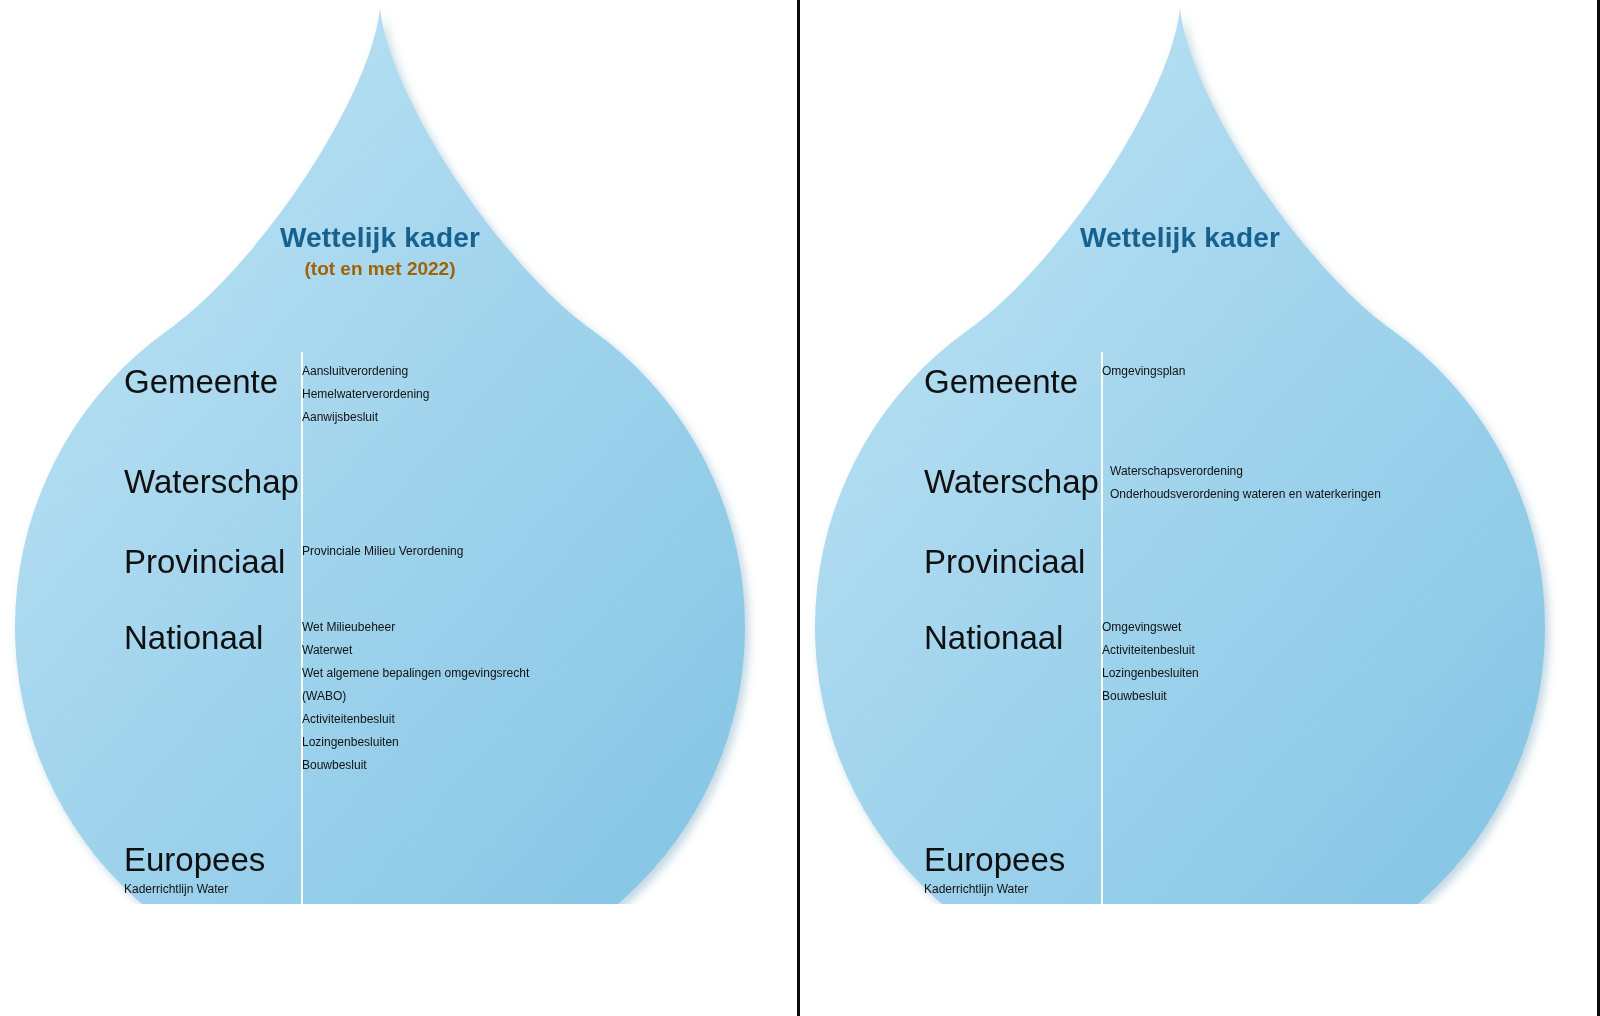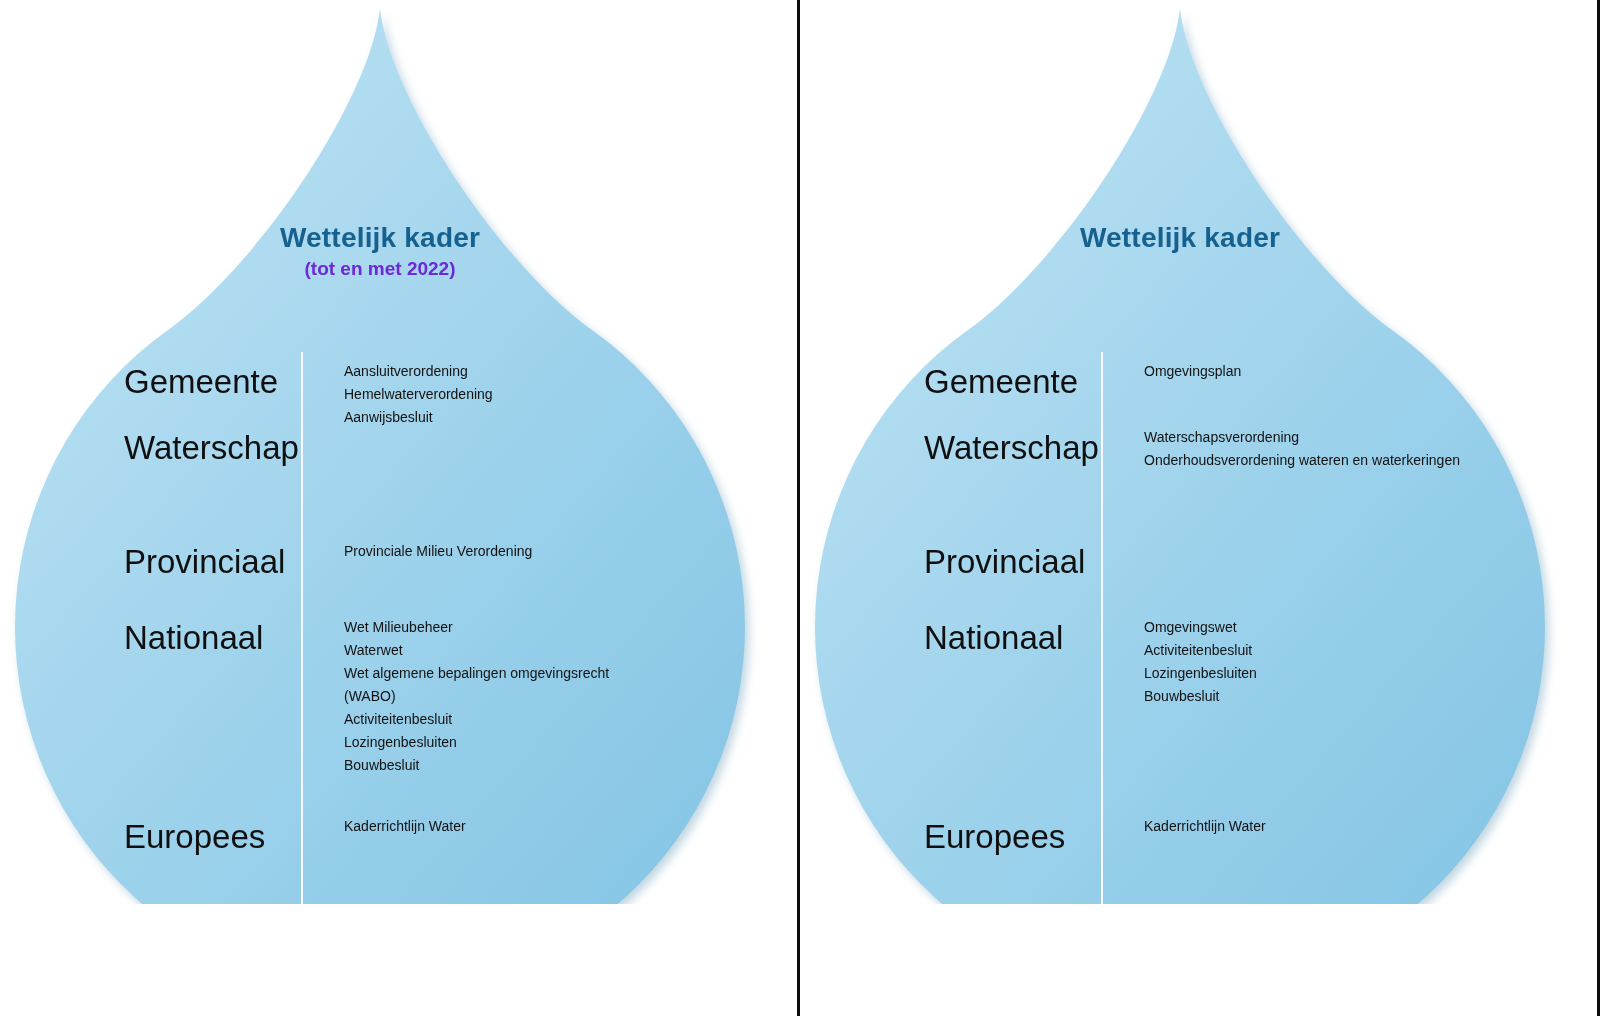"(tot en met 2022)" .panel-subtitle { color: #6d28d9 -> #a16207 }
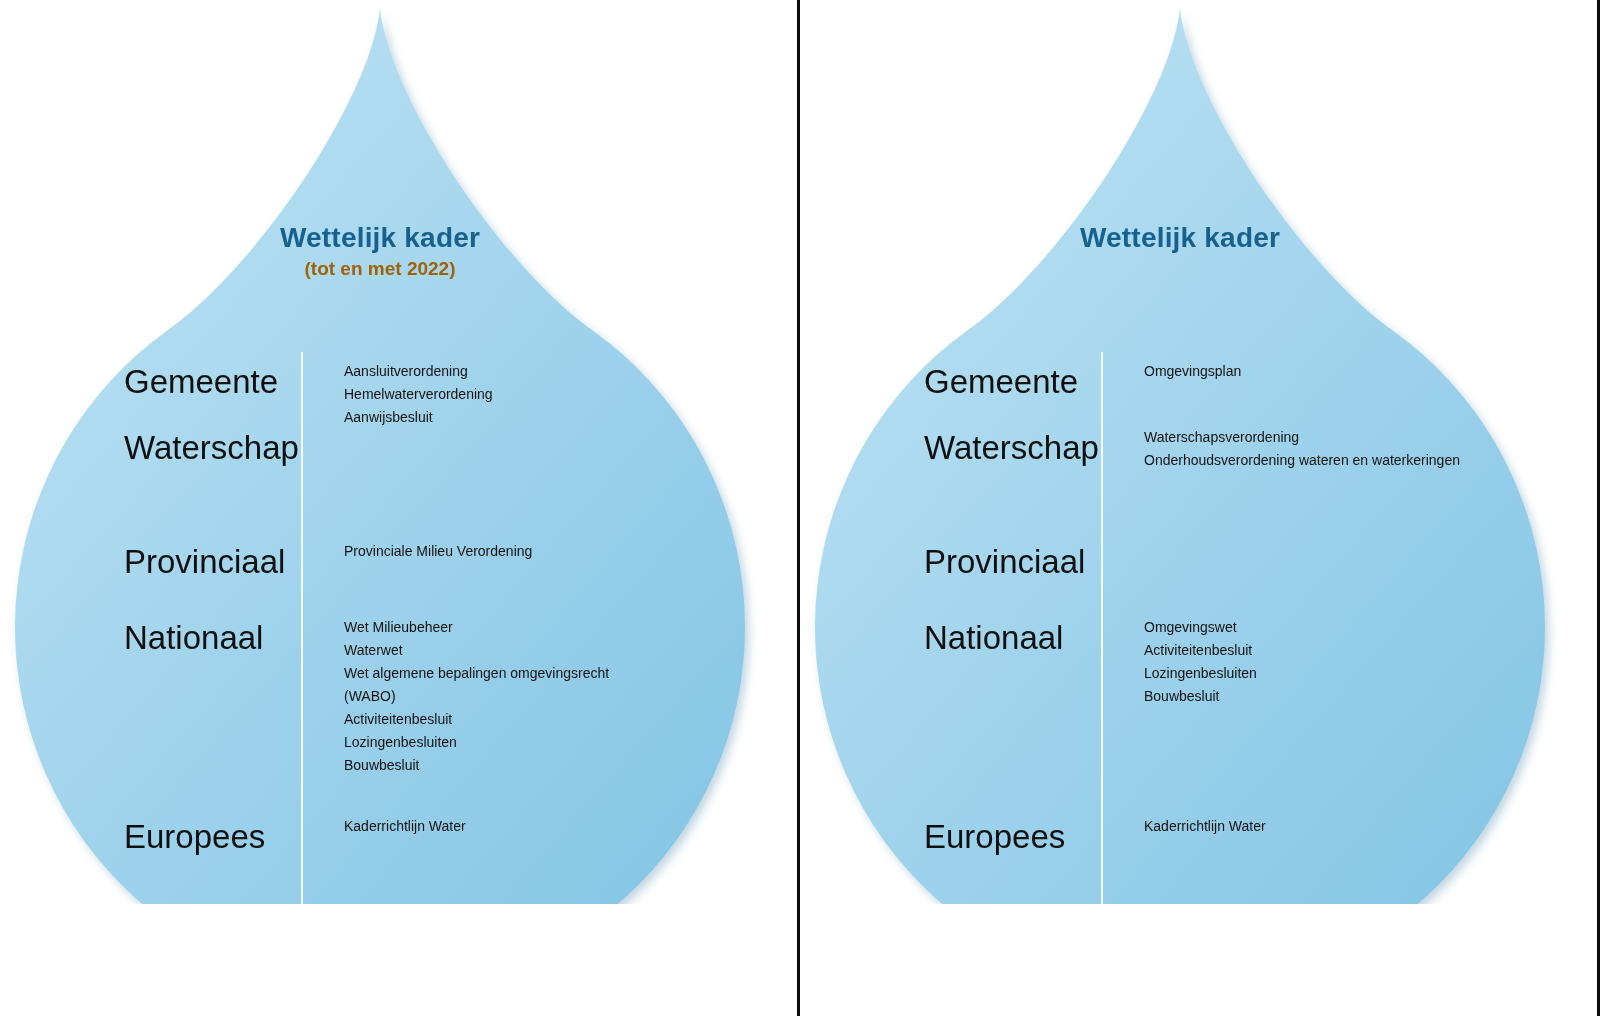"Aansluitverordening" .row-items { font-size: 14px -> 12px; margin-left: 42px -> none }
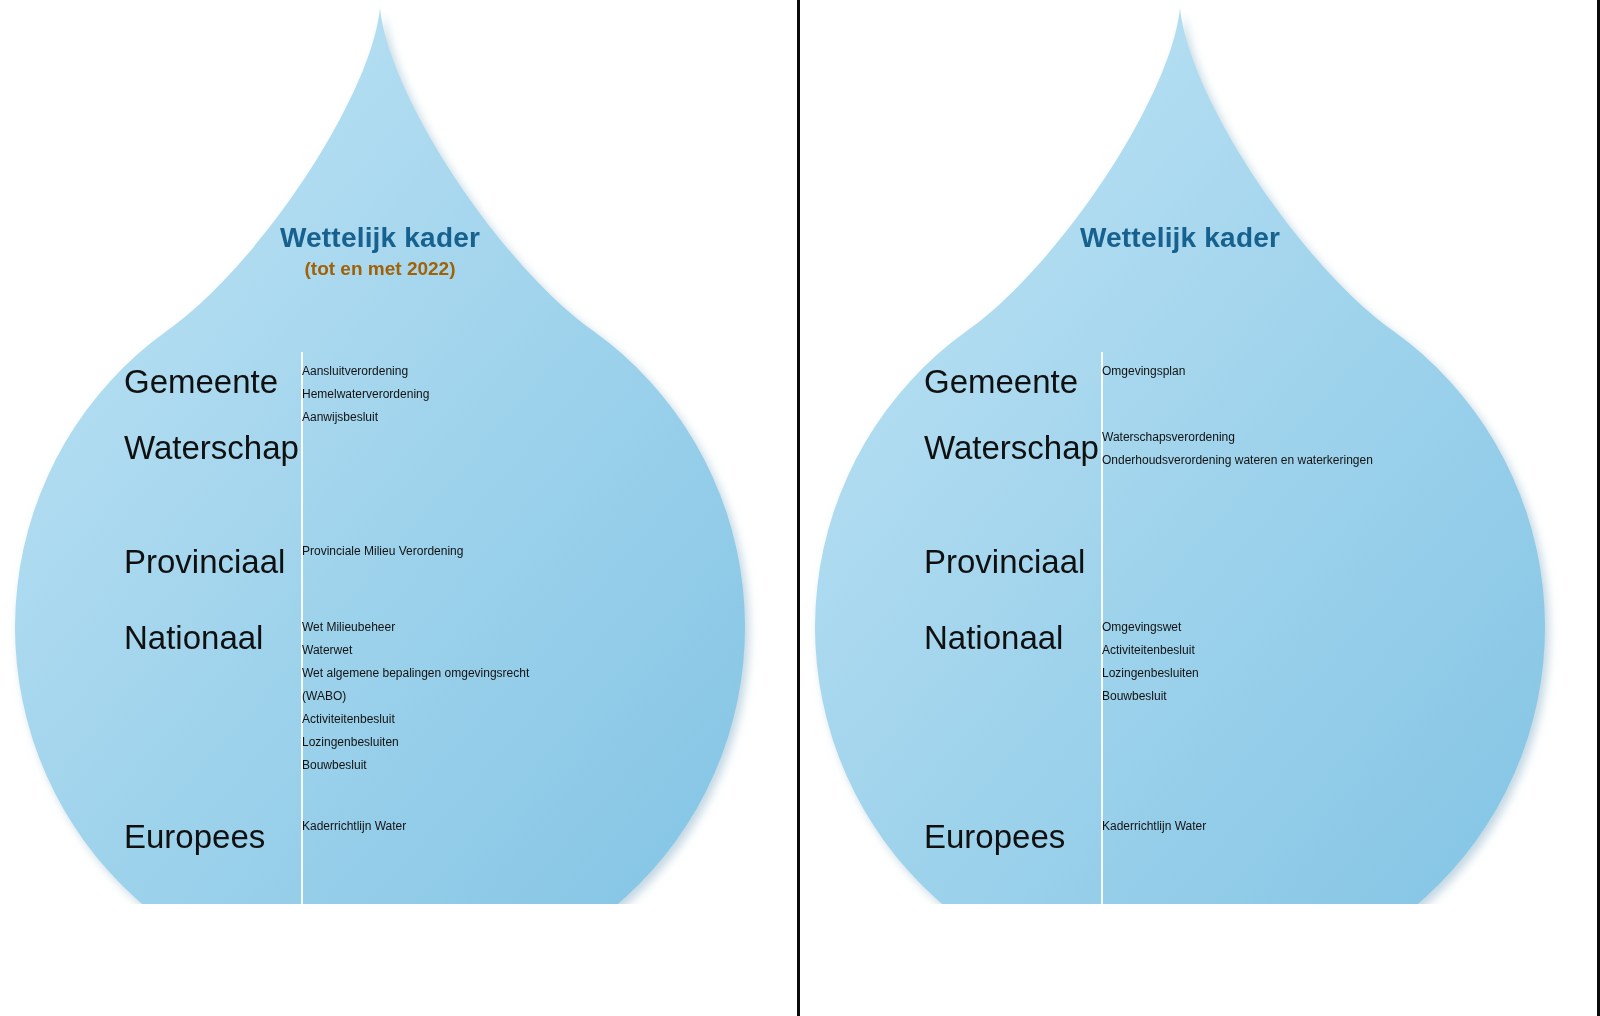"Waterschap" .row-1 { gap: none -> 8px; top: 426px -> 460px }
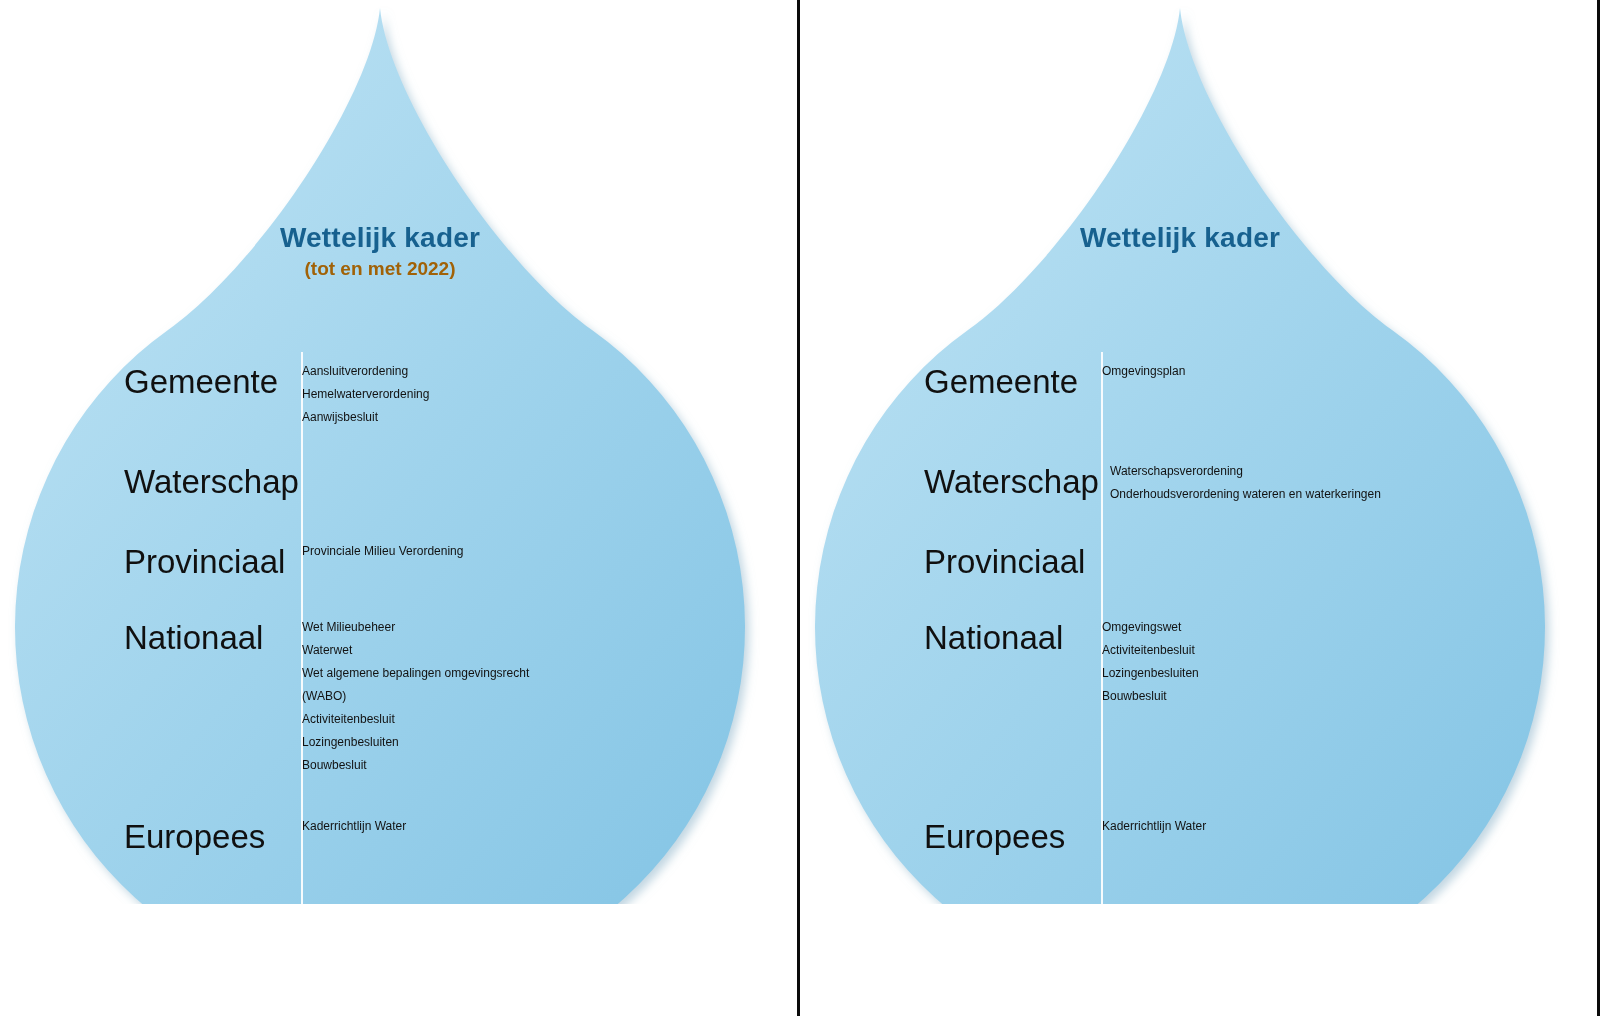"Europees" .row-4 { flex-direction: none -> column; top: 815px -> 838px }
